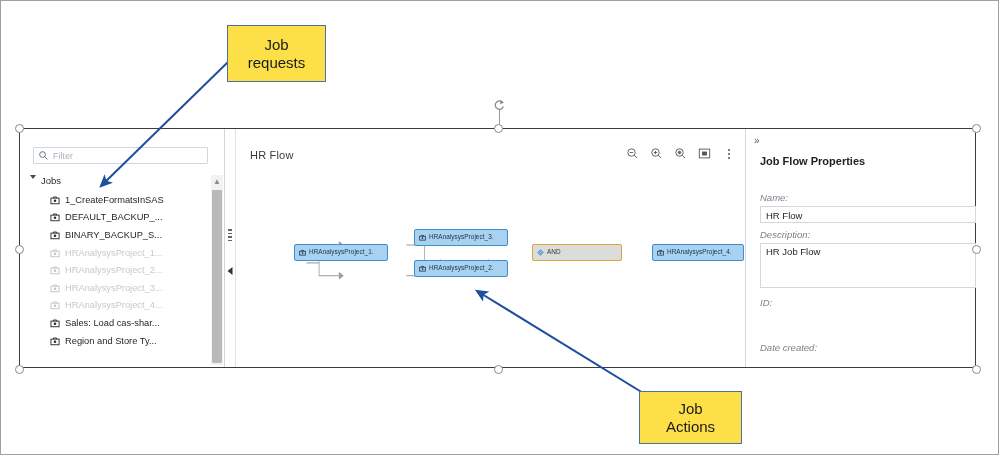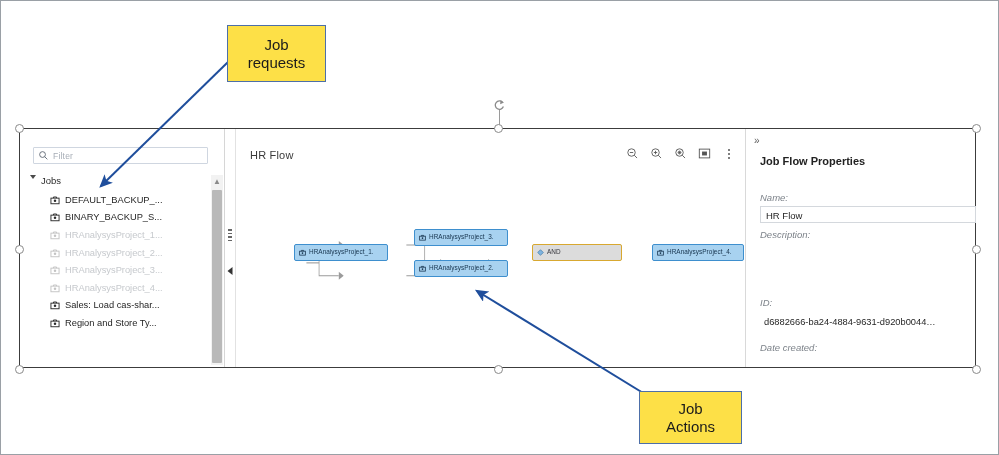"1_CreateFormatsInSAS" div.tree-item { html: none -> <div> <svg> <rect></rect> <path></path> <circle></circle> </svg> <span>1_CreateFormatsInSAS</span> </div> }
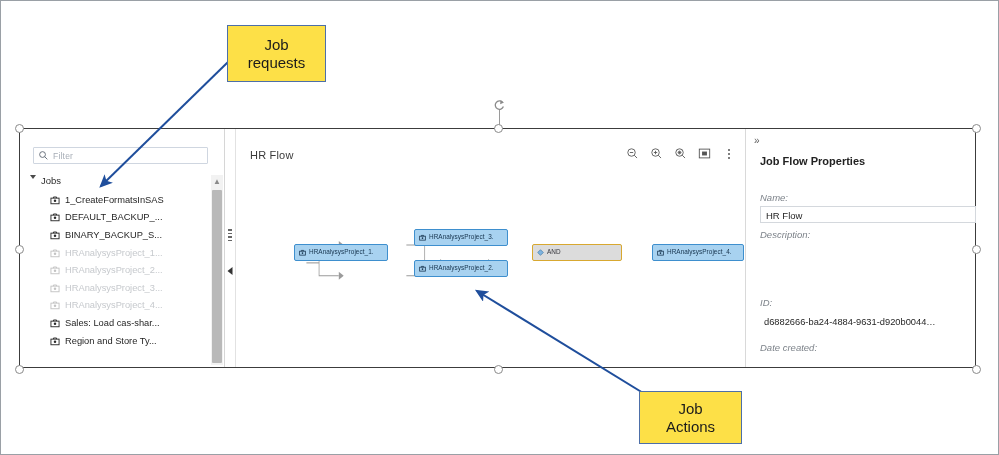"HR Job Flow" div.p-field { html: none -> <div>HR Job Flow</div> }
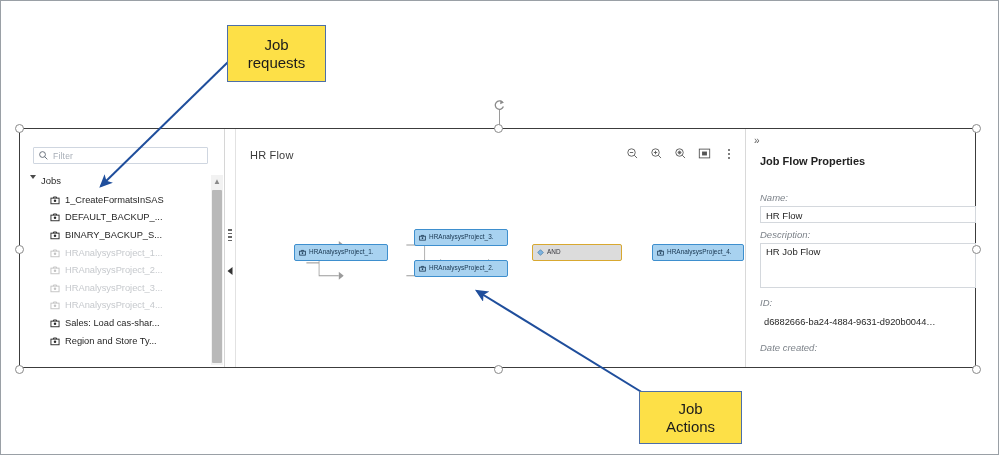"d6882666-ba24-4884-9631-d920b0044…" div.p-static { html: <div>d6882666-ba24-4884-9631-d920b0044…</div> -> none }
